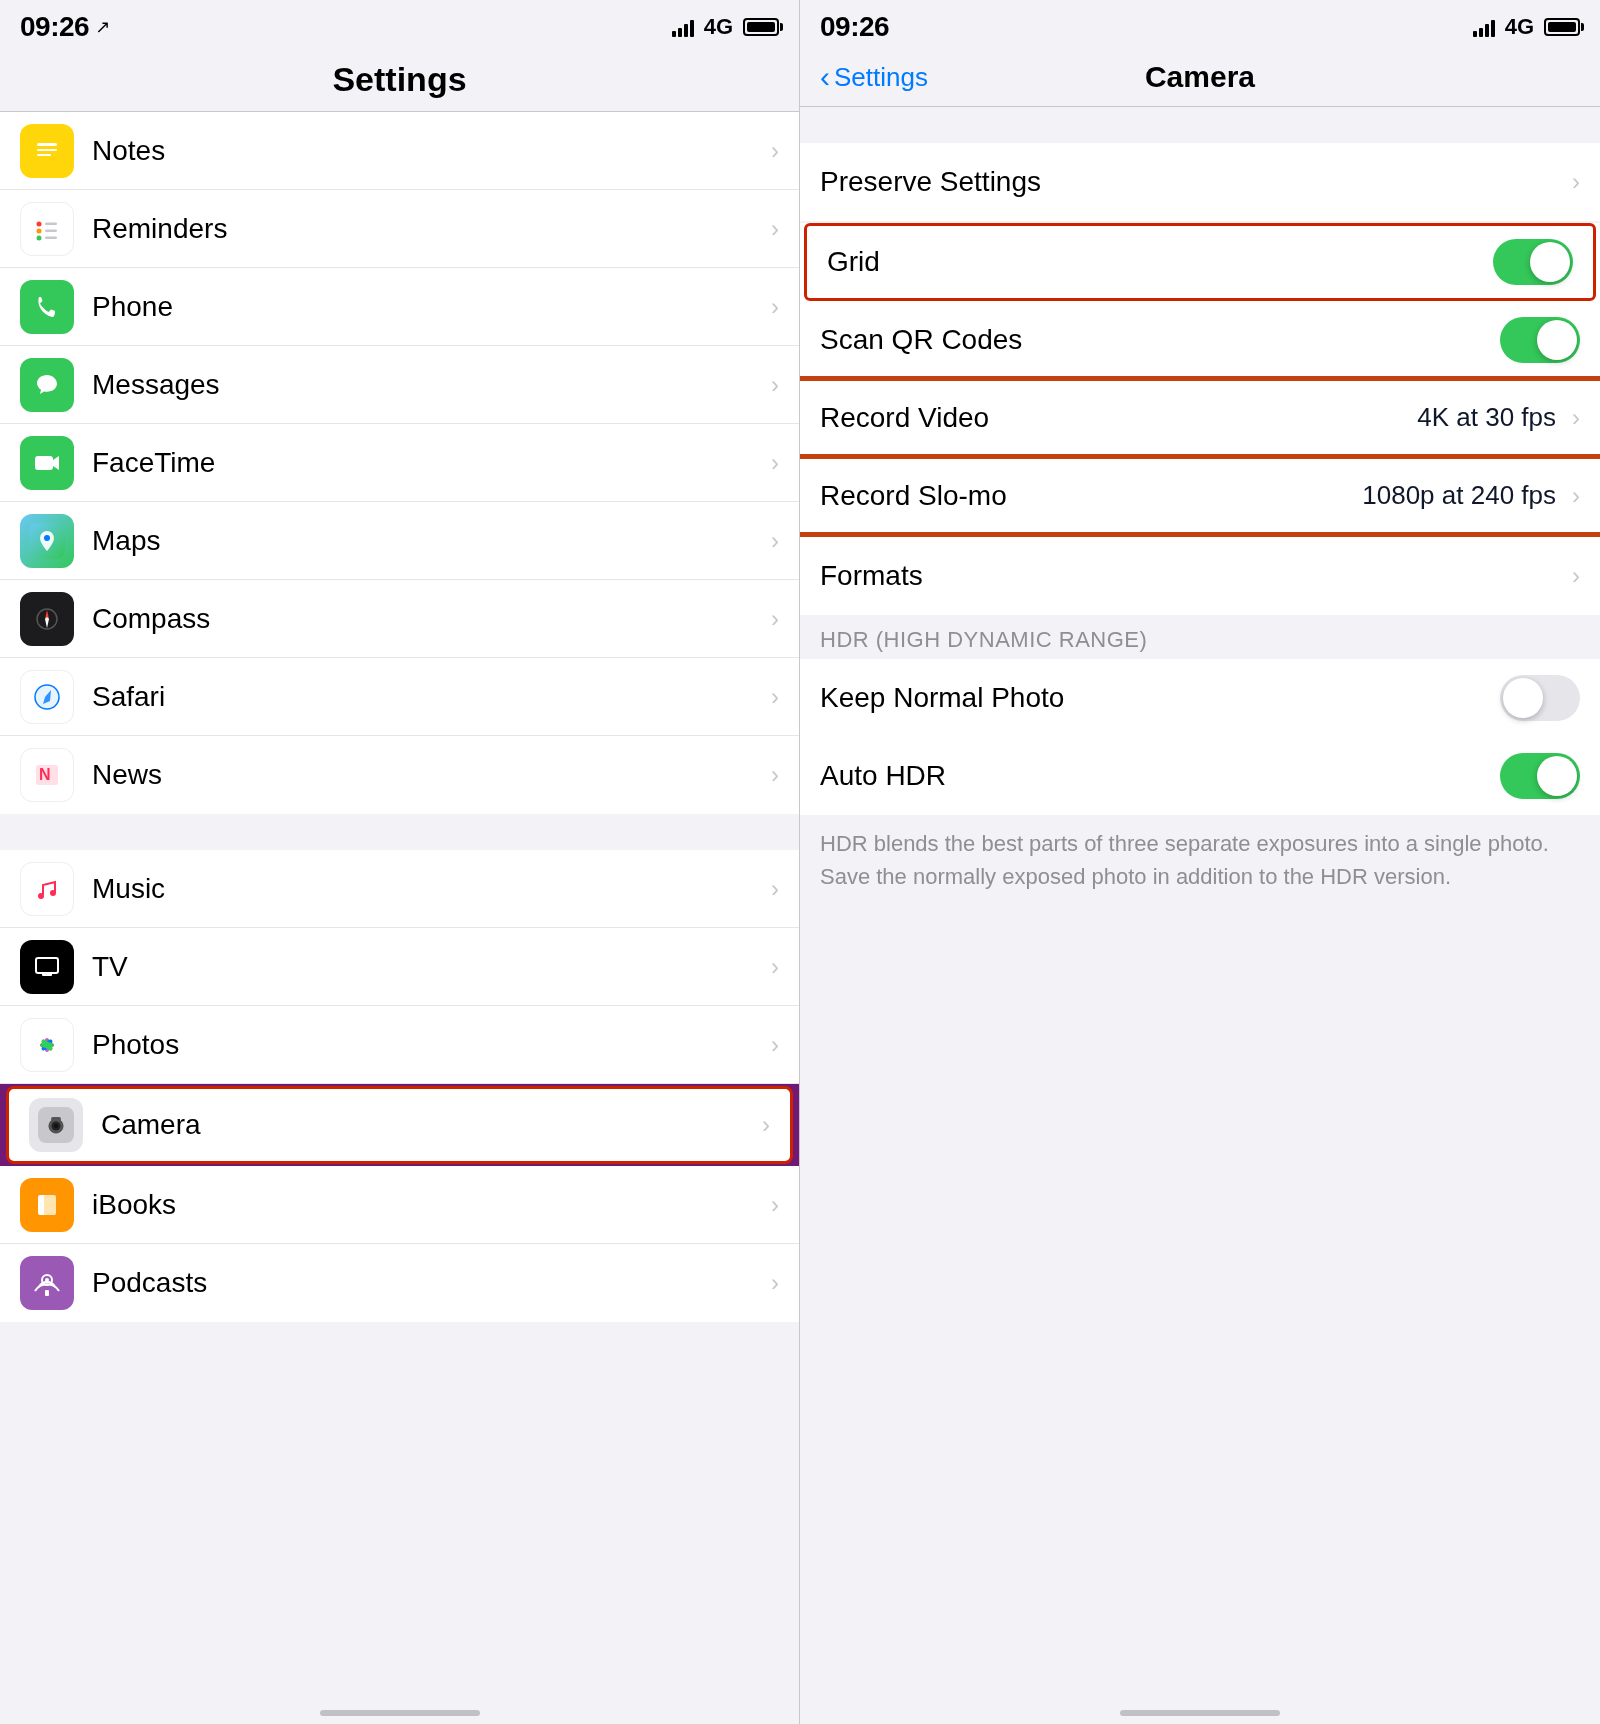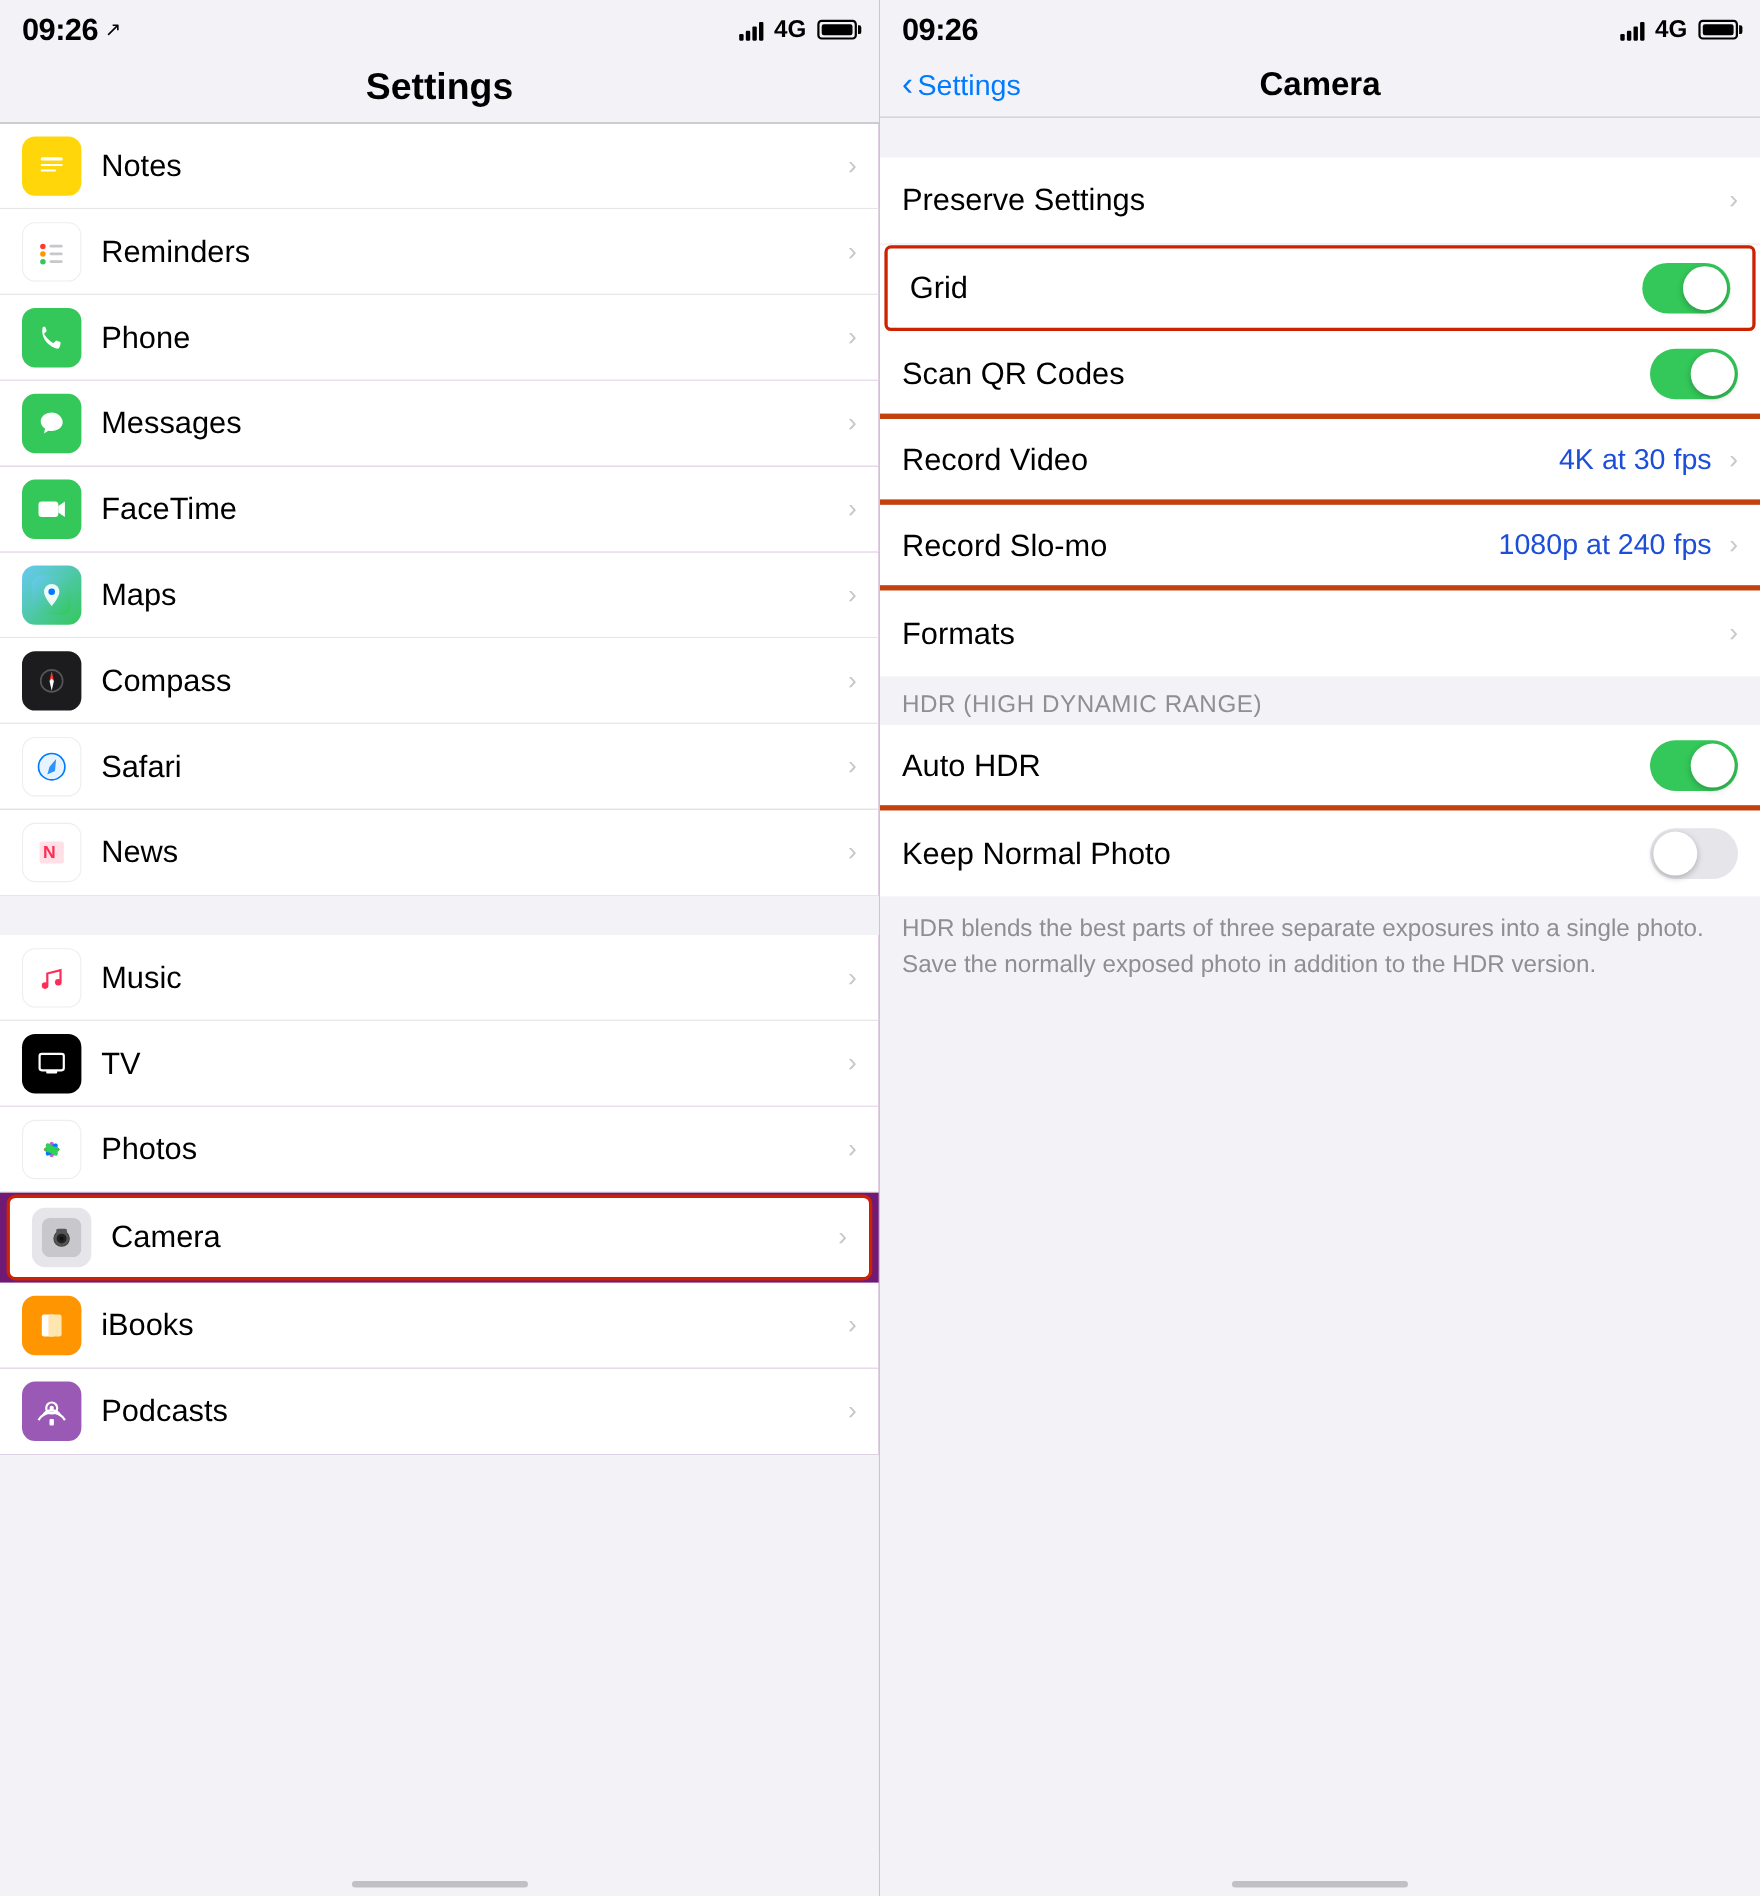"4K at 30 fps" .row-value { color: #1d4ed8 -> #0f172a }
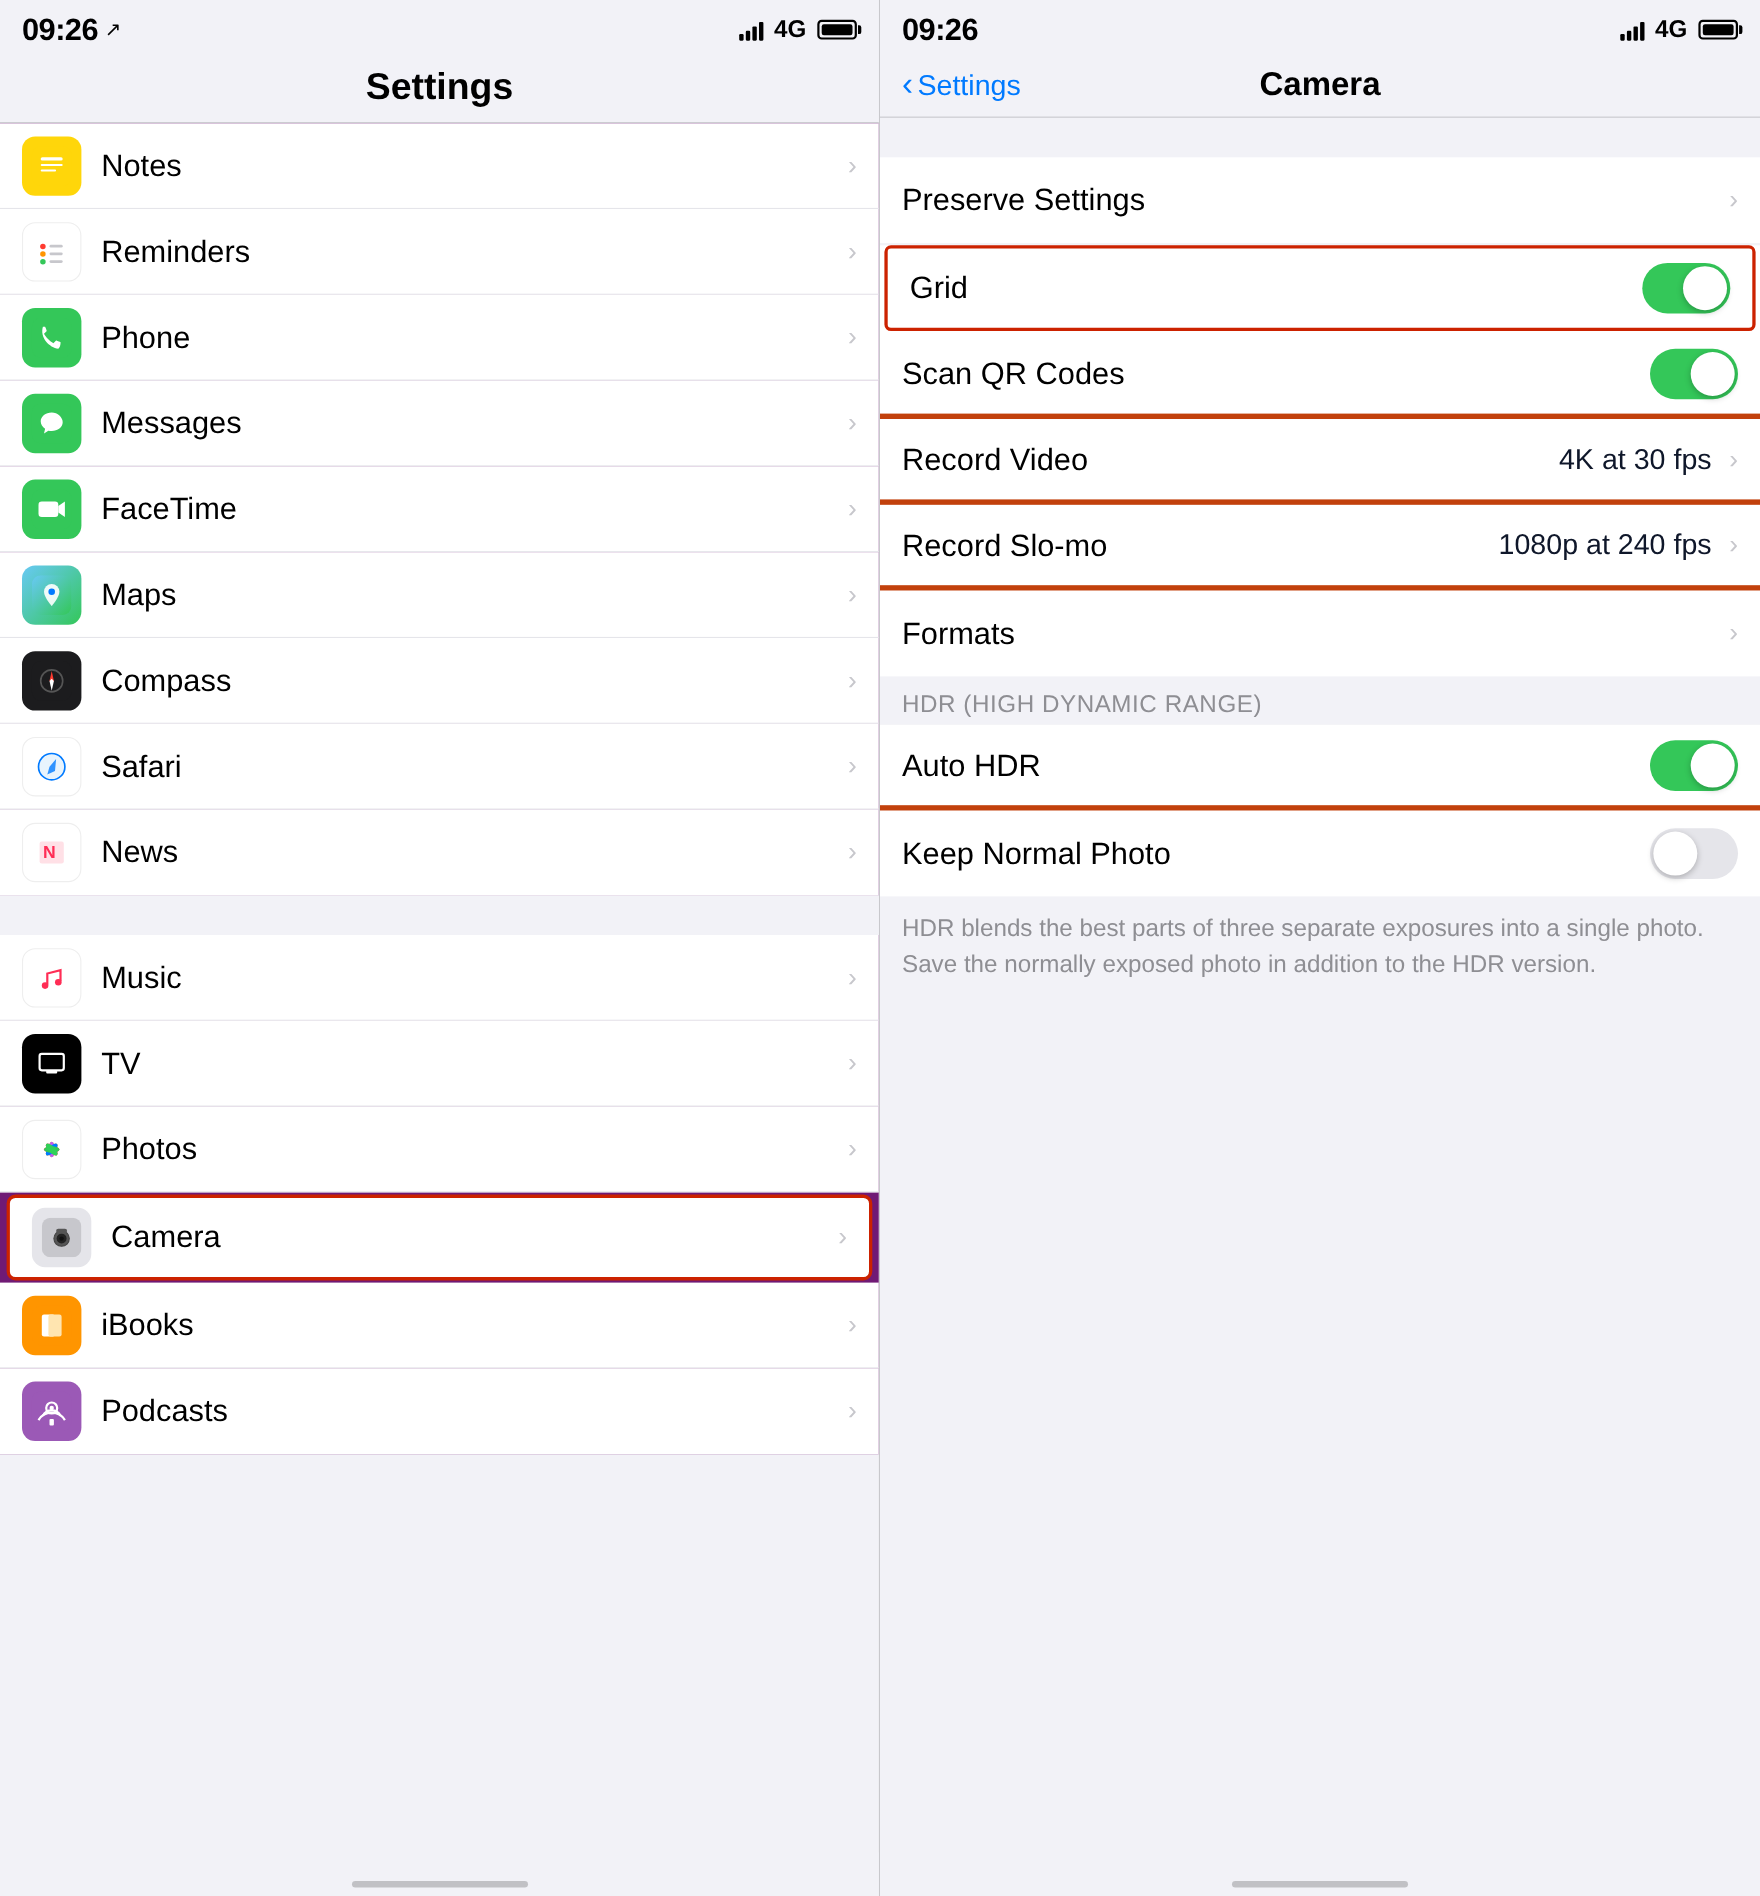"Auto HDR" div.camera-row { order: before "Keep Normal Photo" -> after "Keep Normal Photo" }
